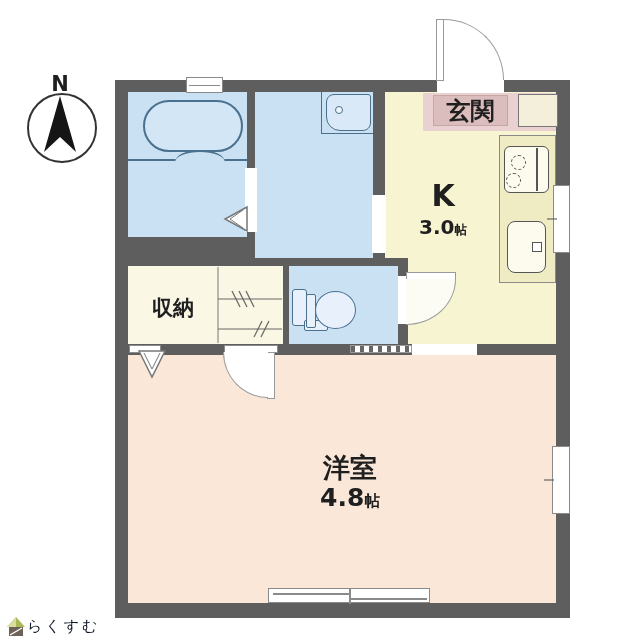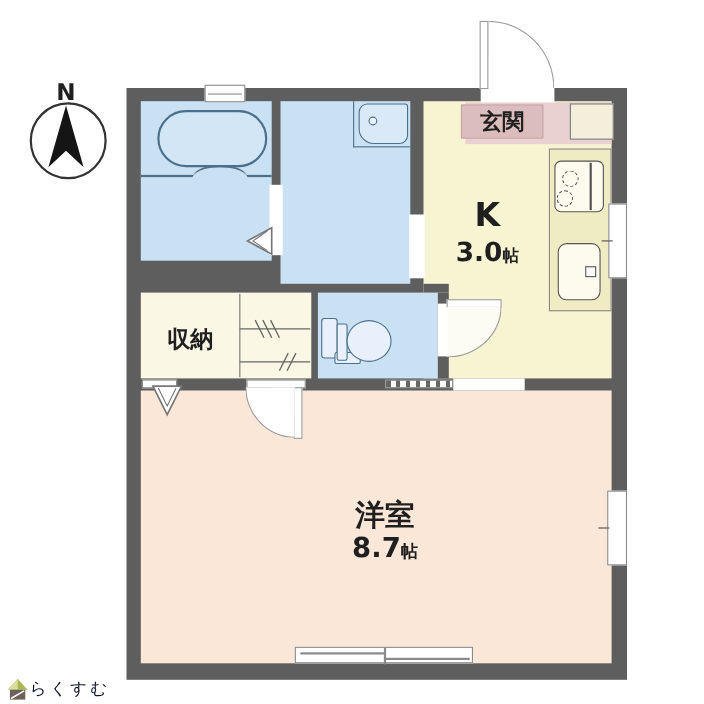"玄関" .genkan-box { font-size: 20px -> 24px; left: 419px -> 433px }
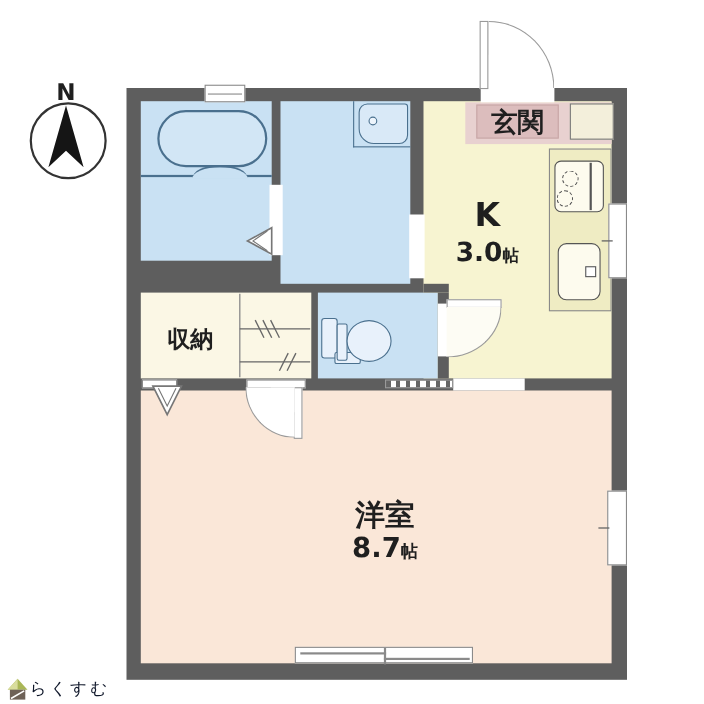"3.0帖" .lbl-ksize { font-size: 24px -> 20px }
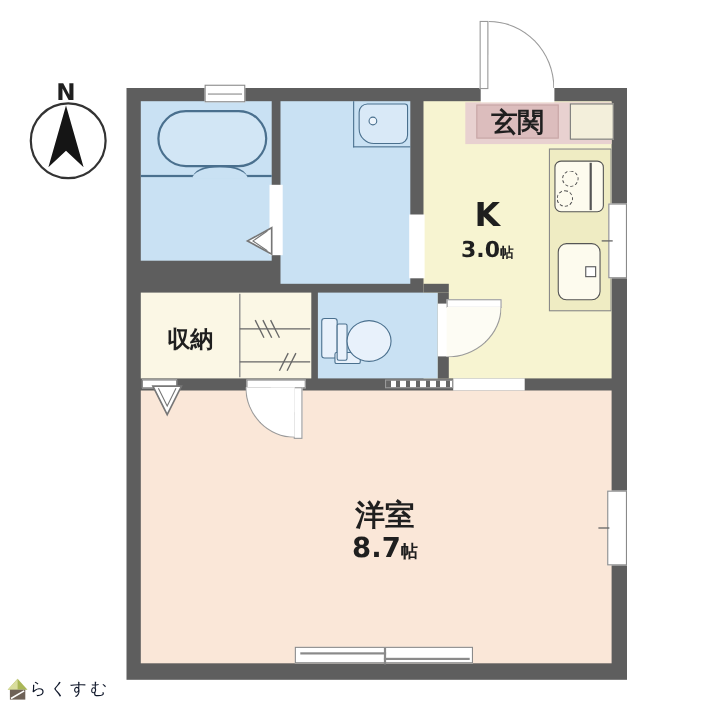"8.7" span { text: 8.7 -> 4.8 }
